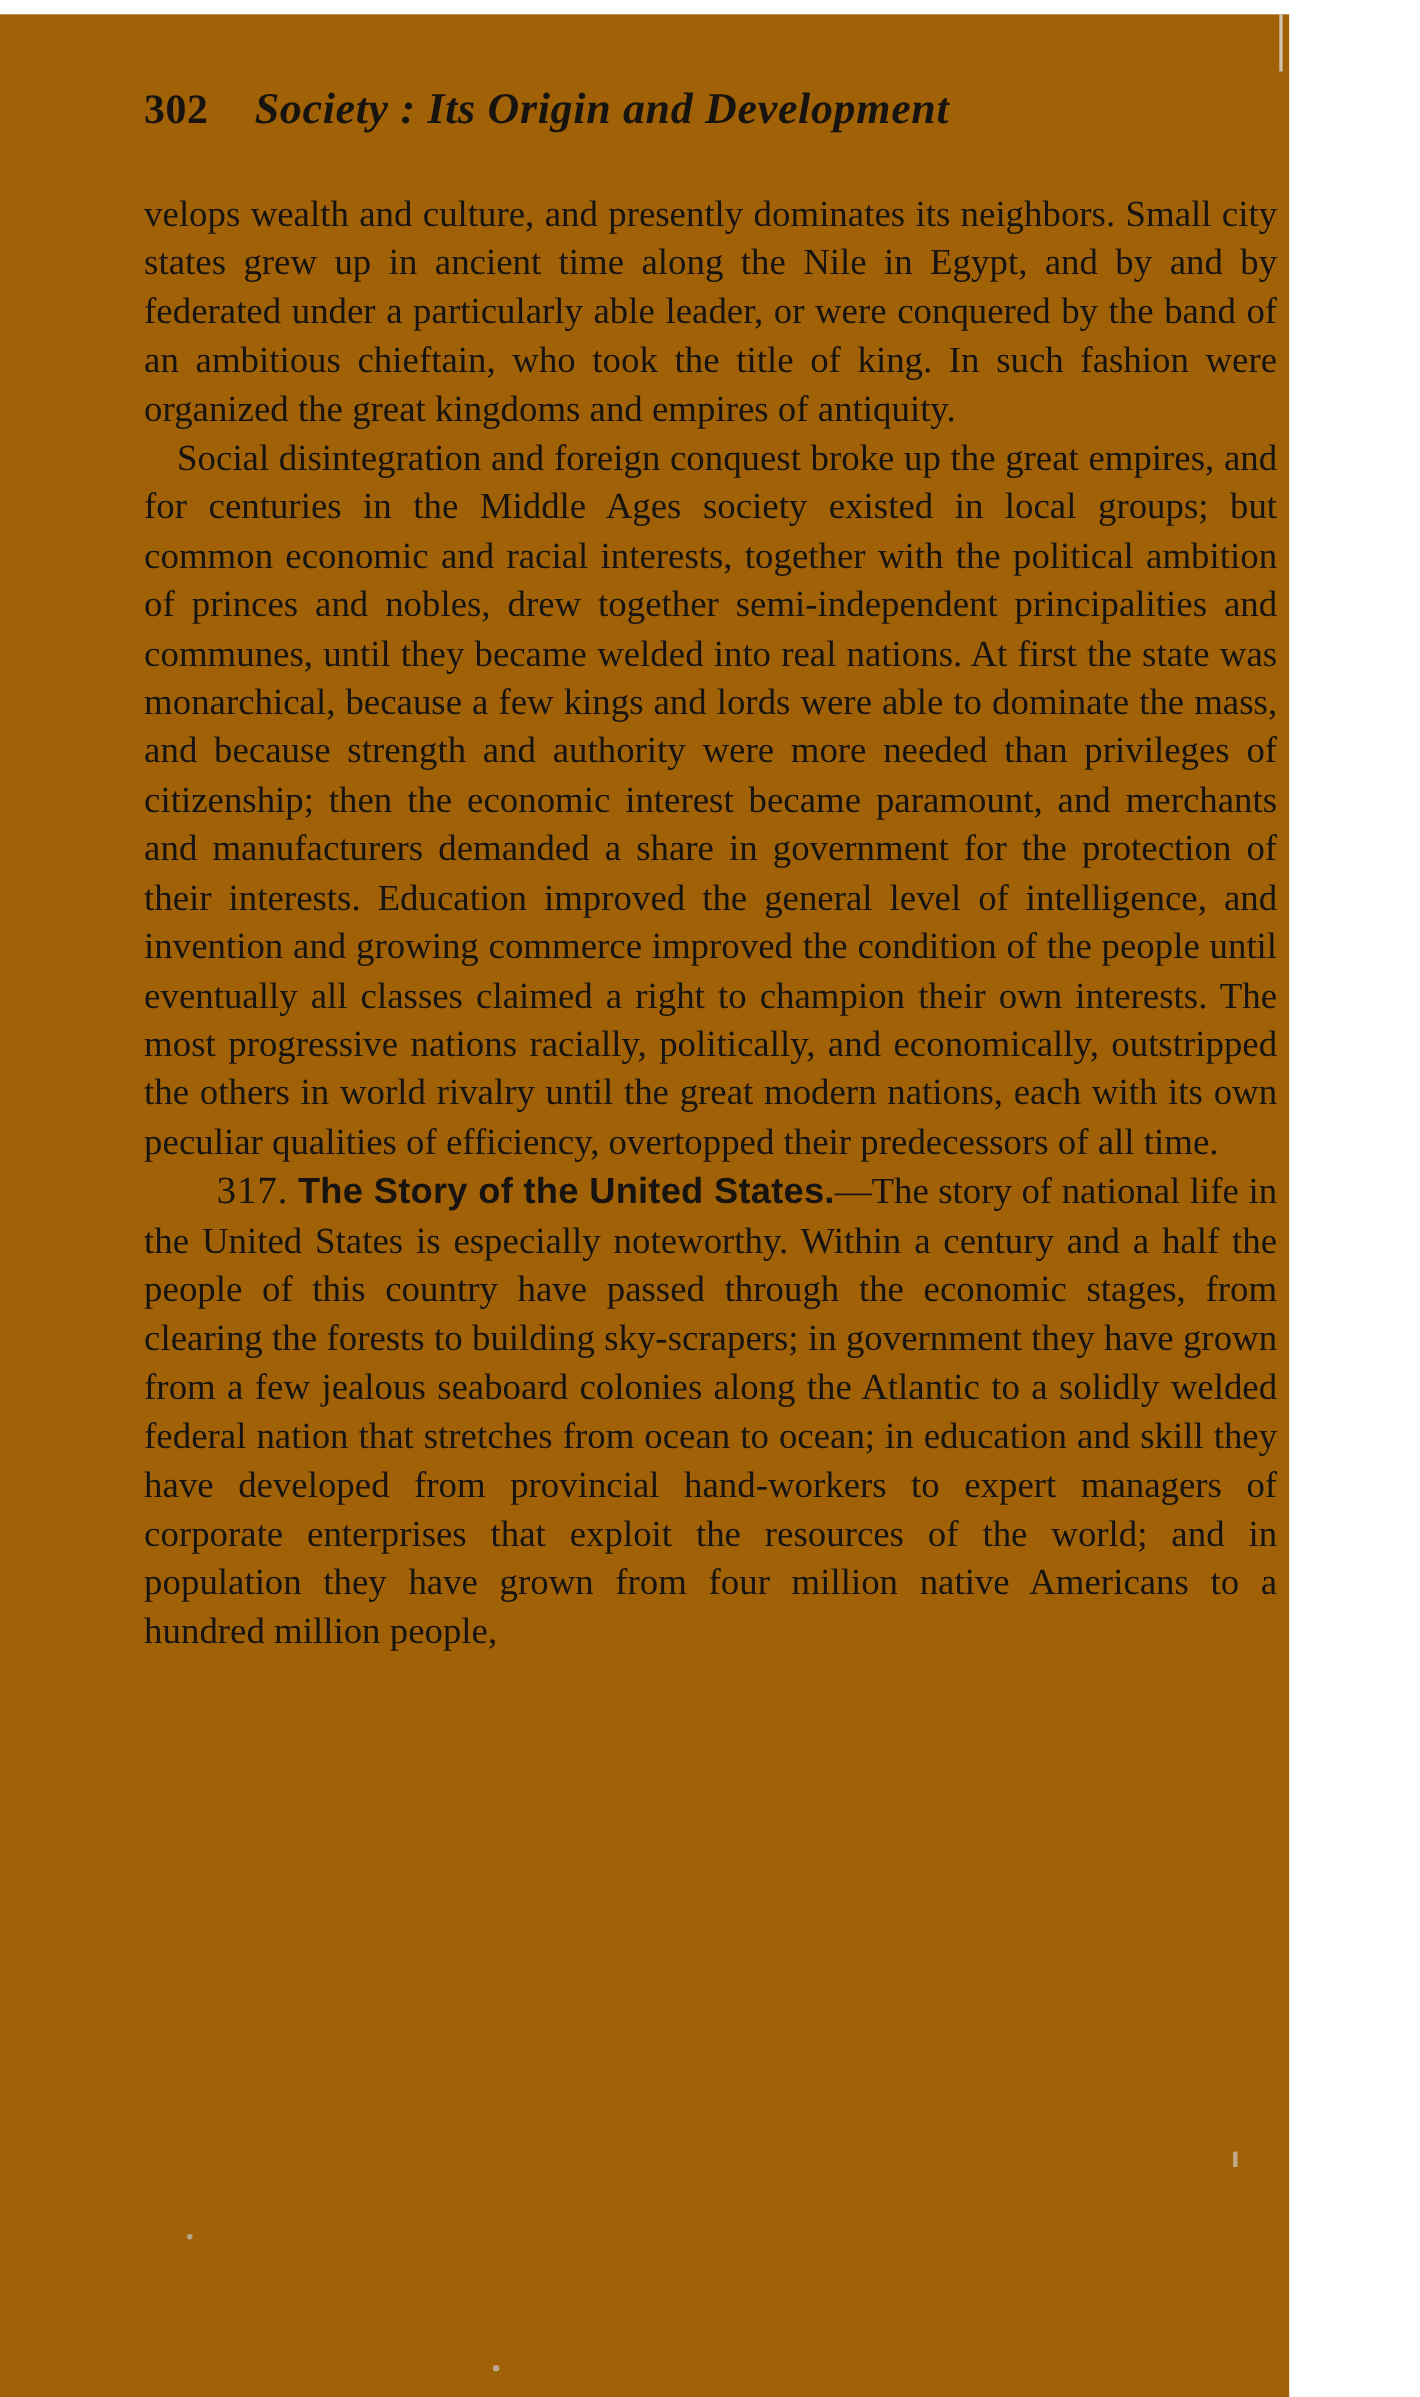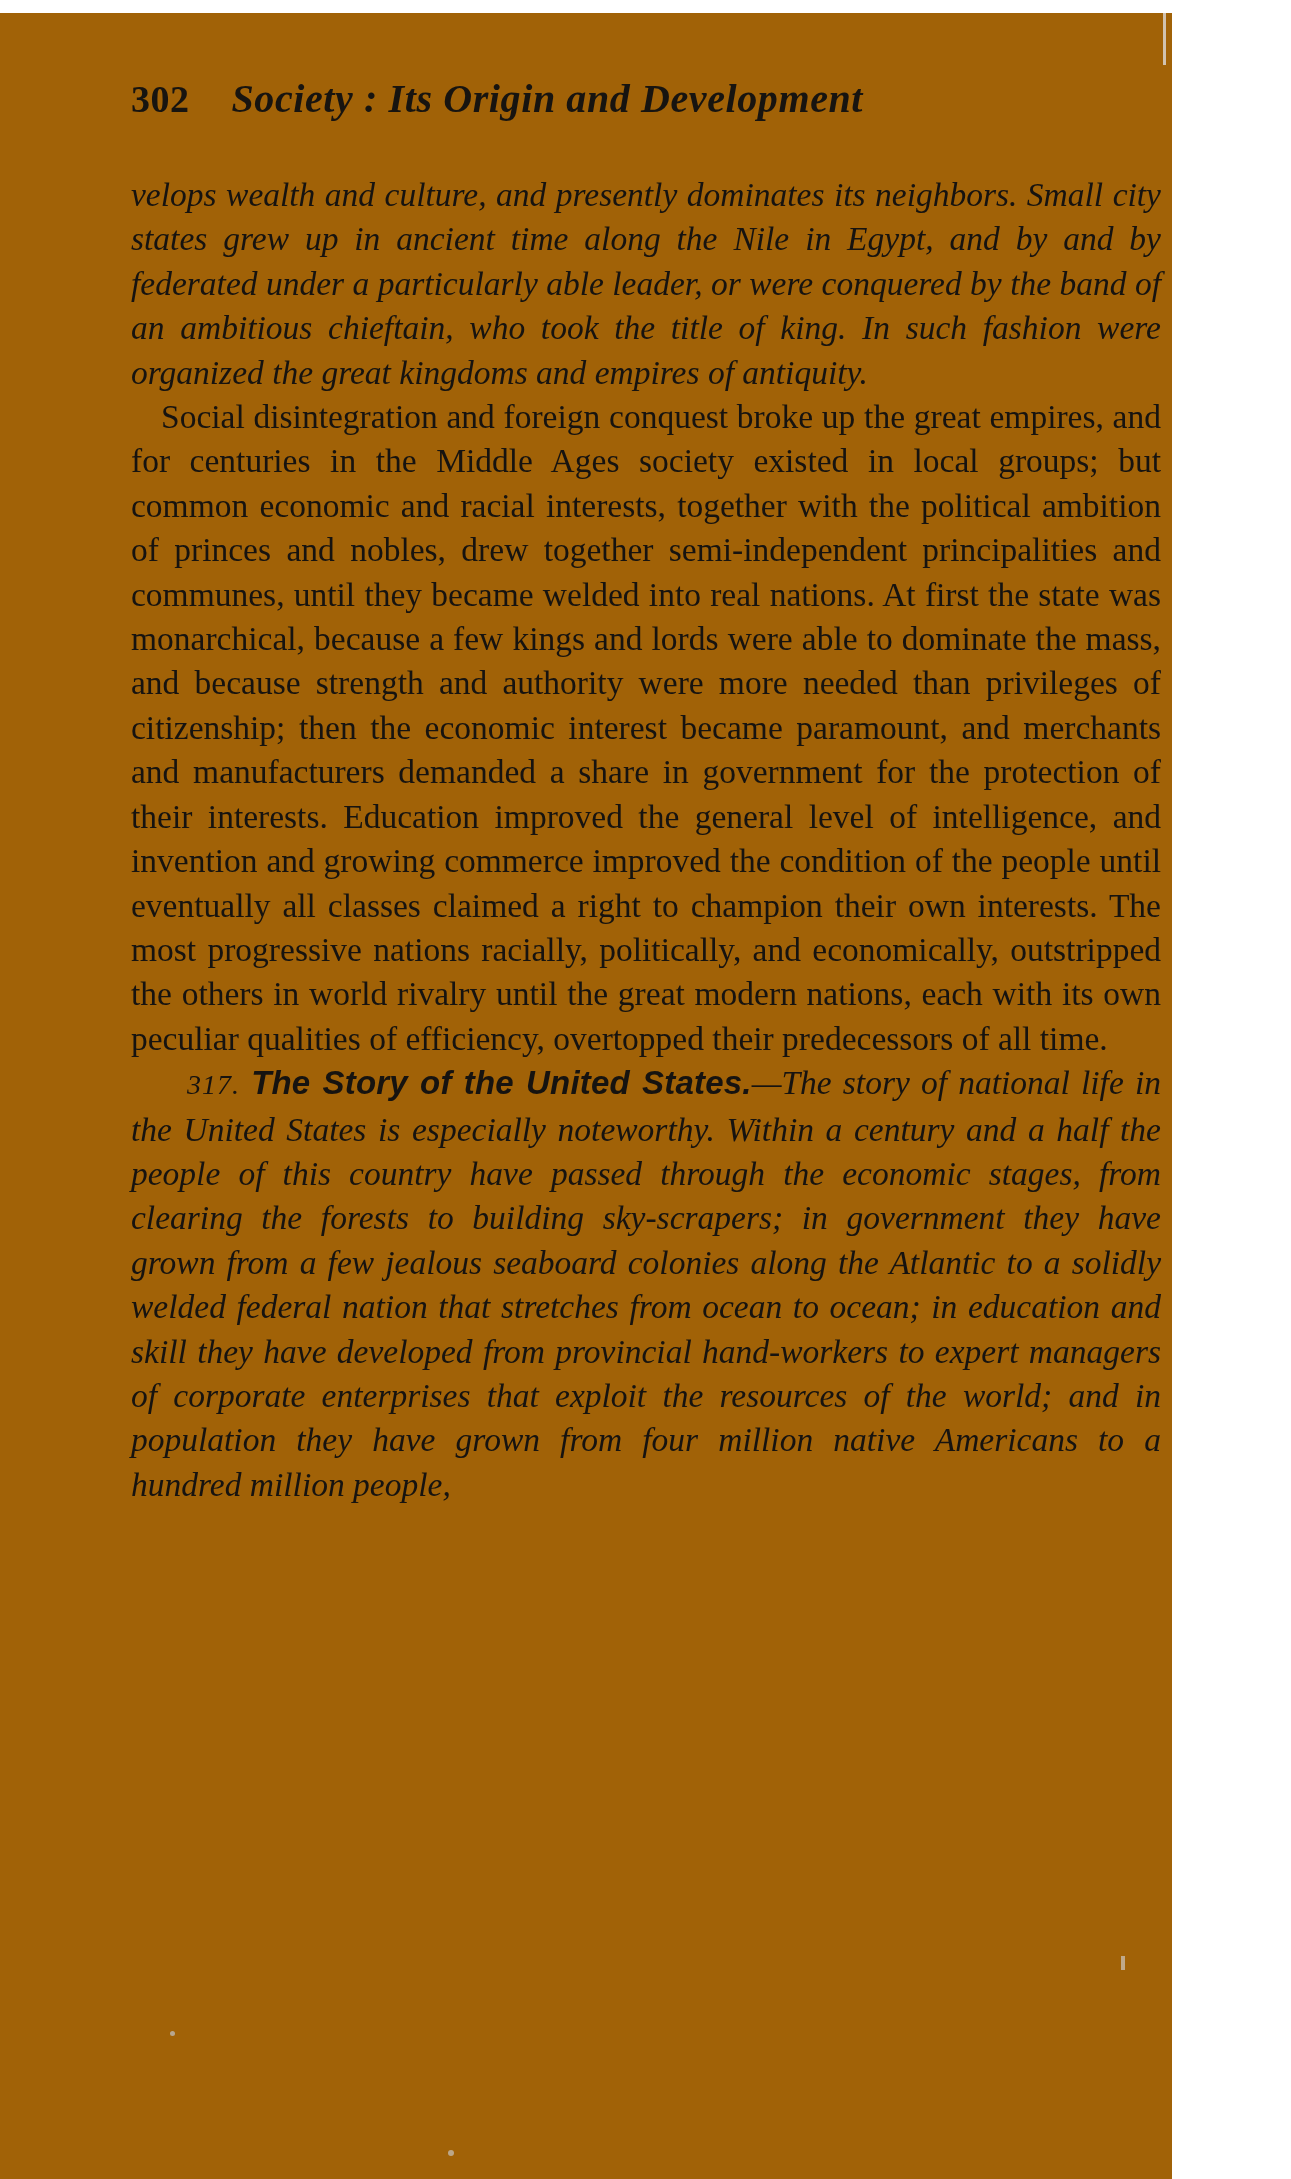"velops wealth and culture, and" .body-text p.cont { font-style: italic -> none }
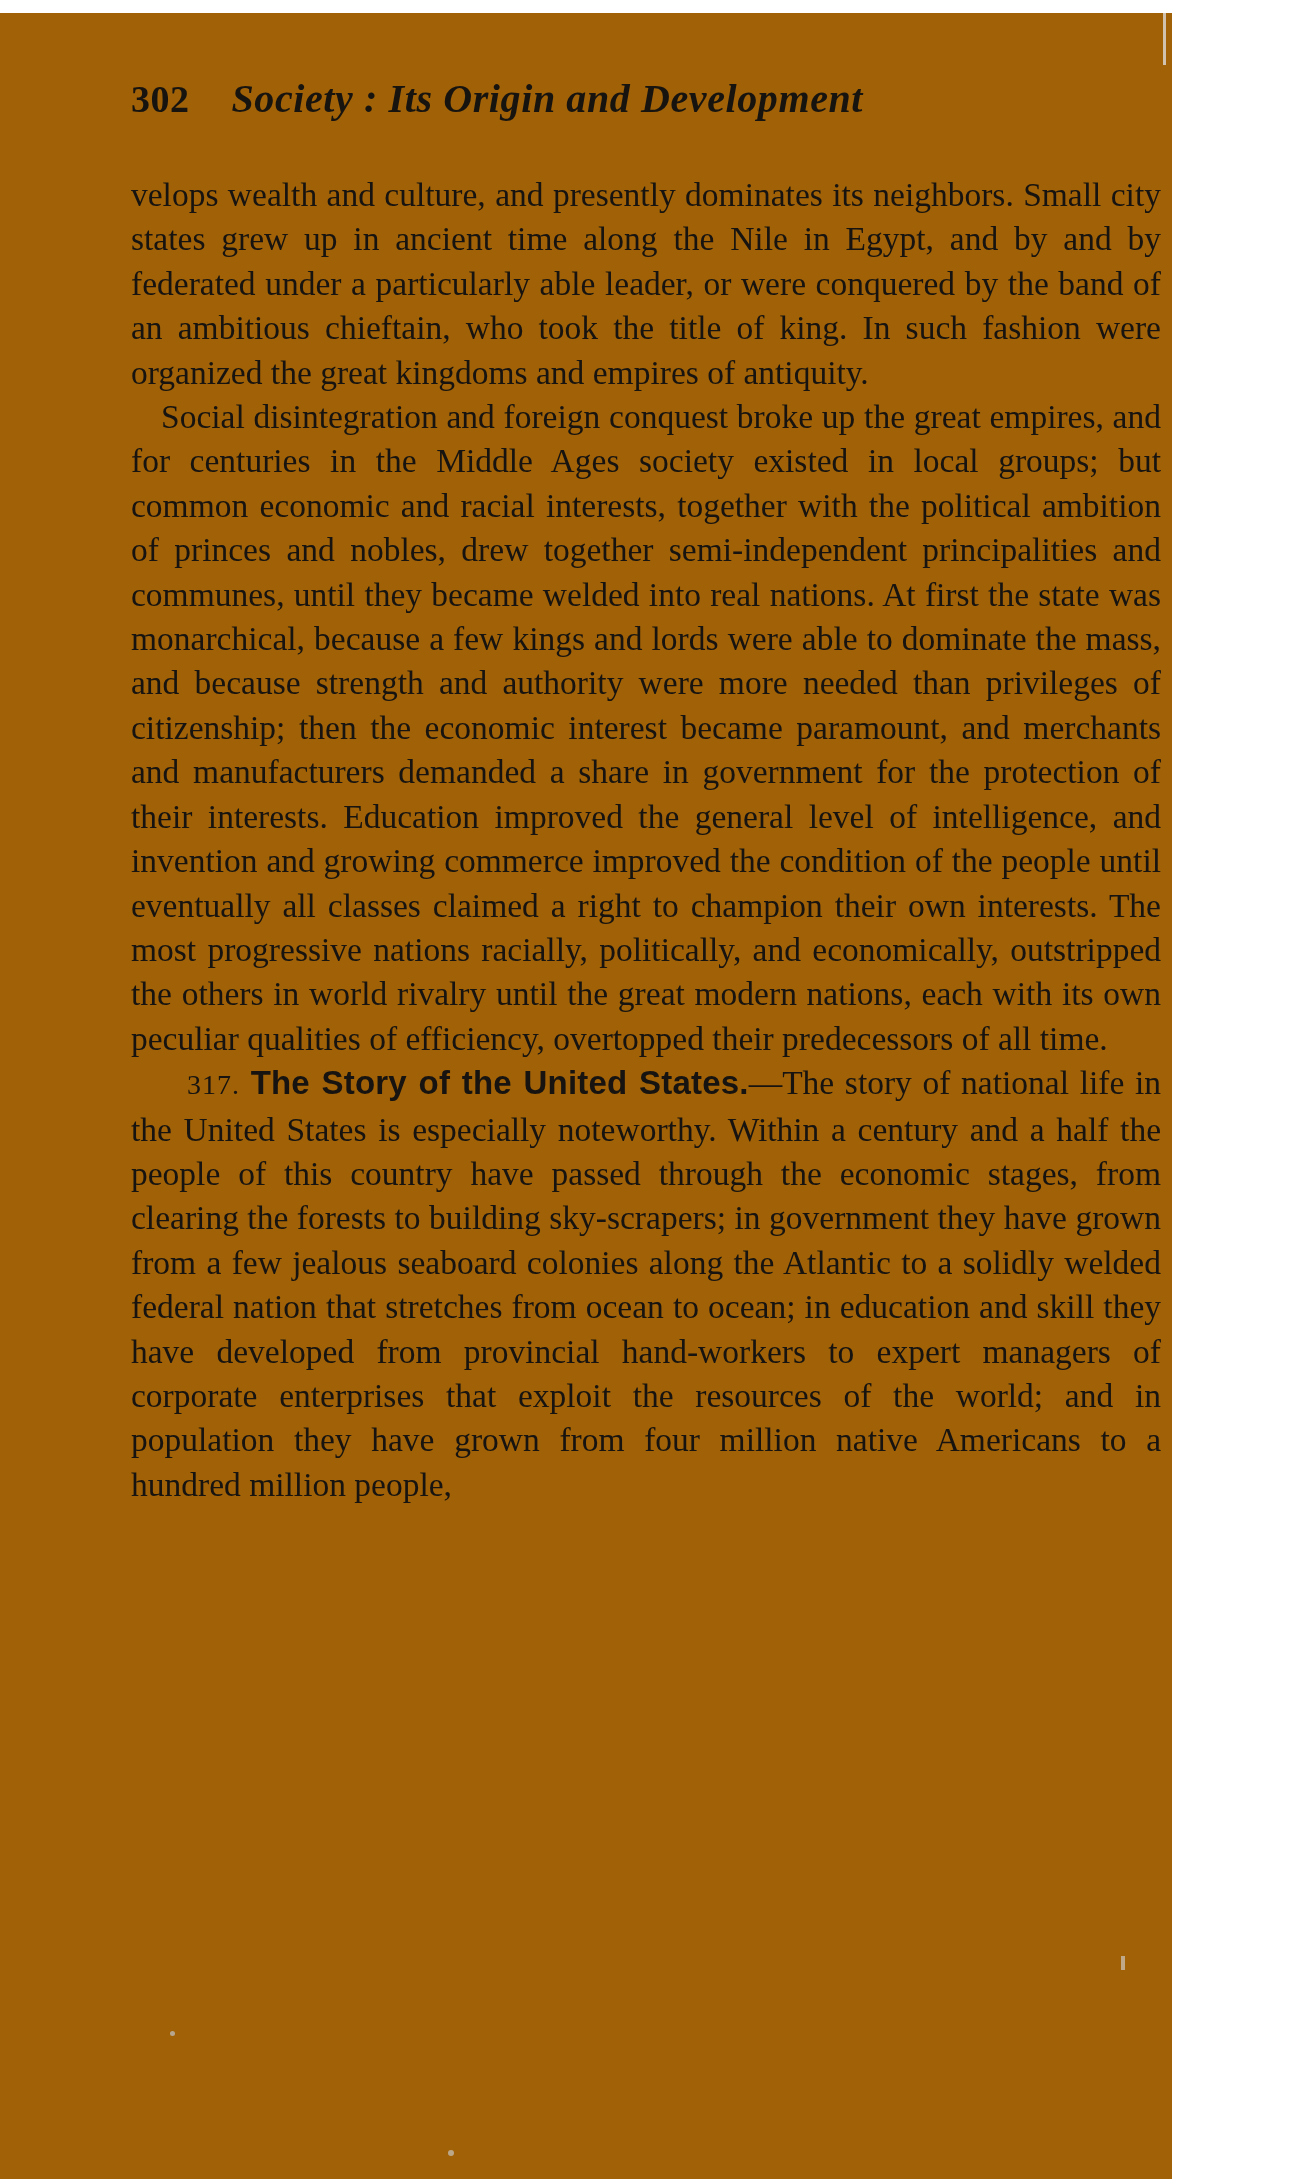"317." .secnum { font-size: 28px -> 35px; margin-left: none -> 10px }
